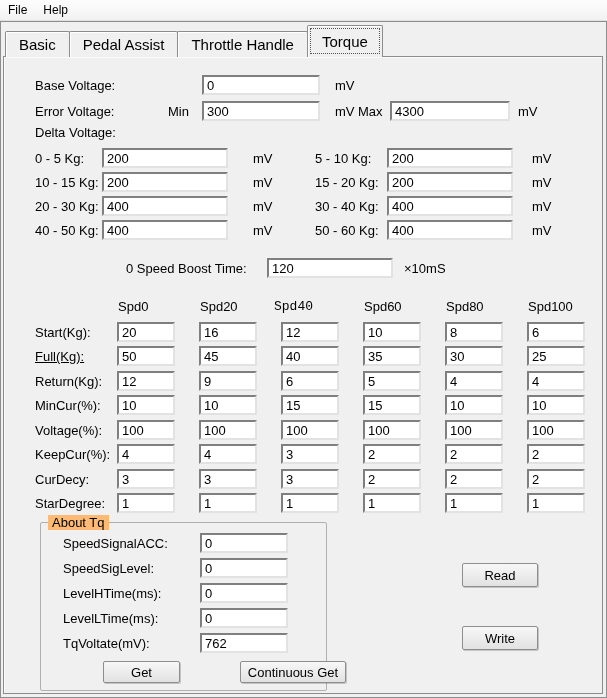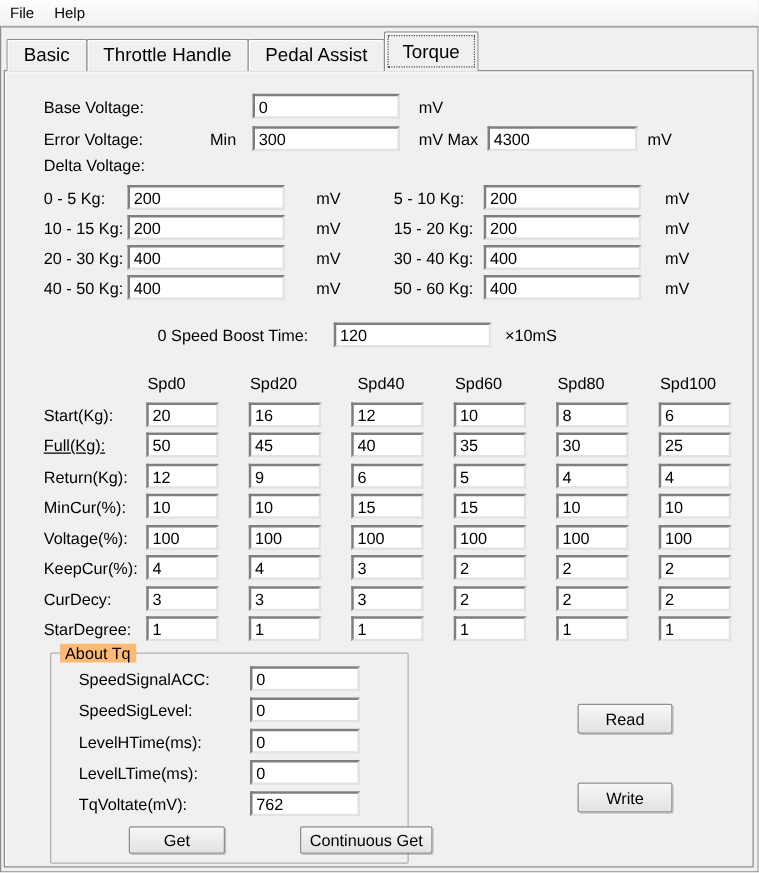"Throttle Handle" div.tab { order: before "Pedal Assist" -> after "Pedal Assist" }
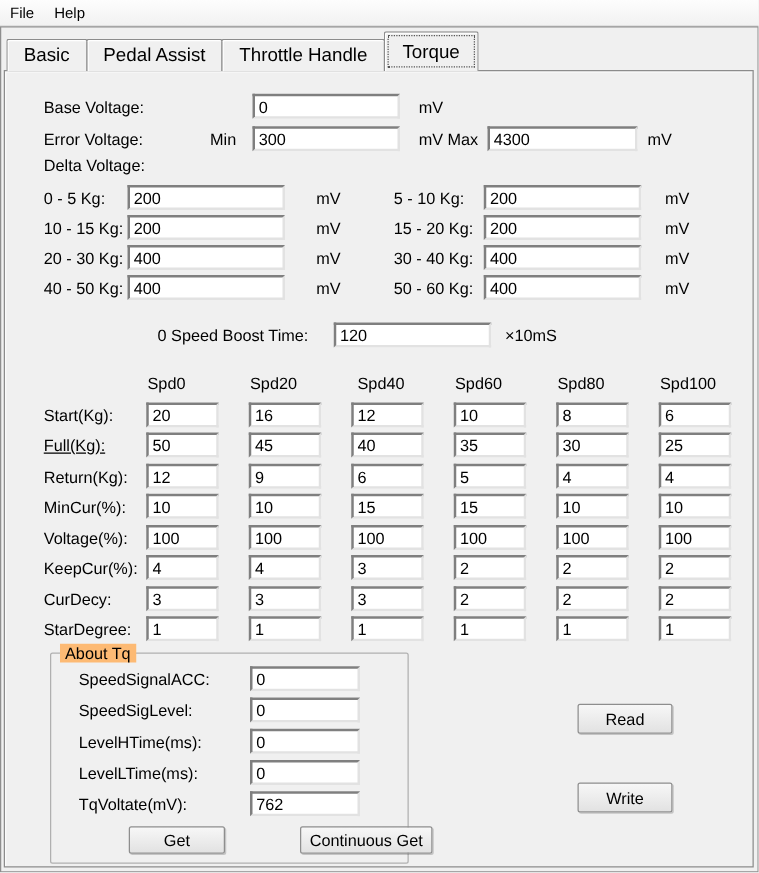"Spd40" span.lab { font-family: none -> Liberation Mono, monospace; left: 286px -> 274px }
